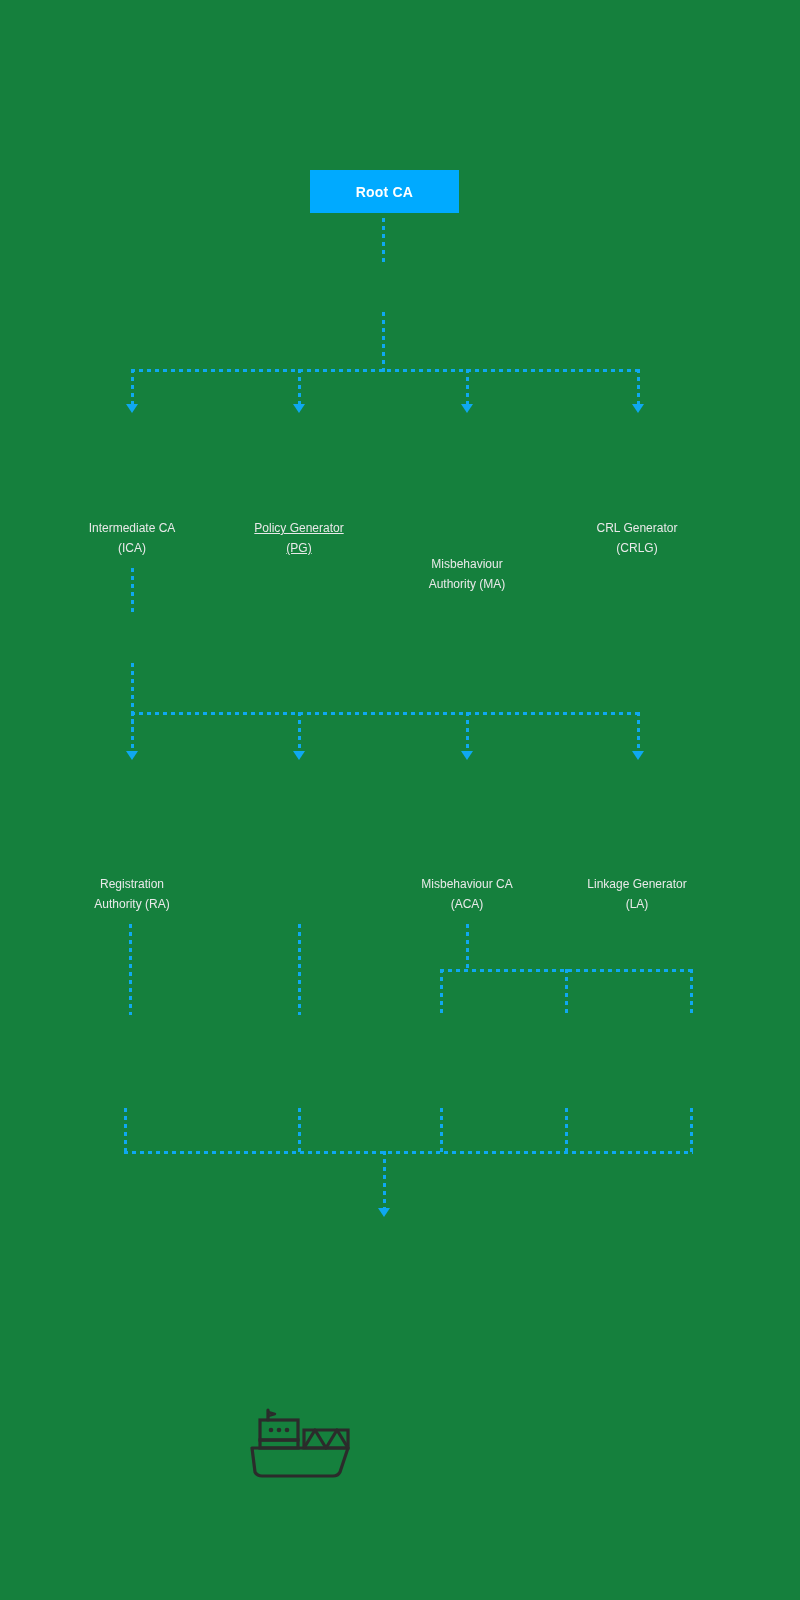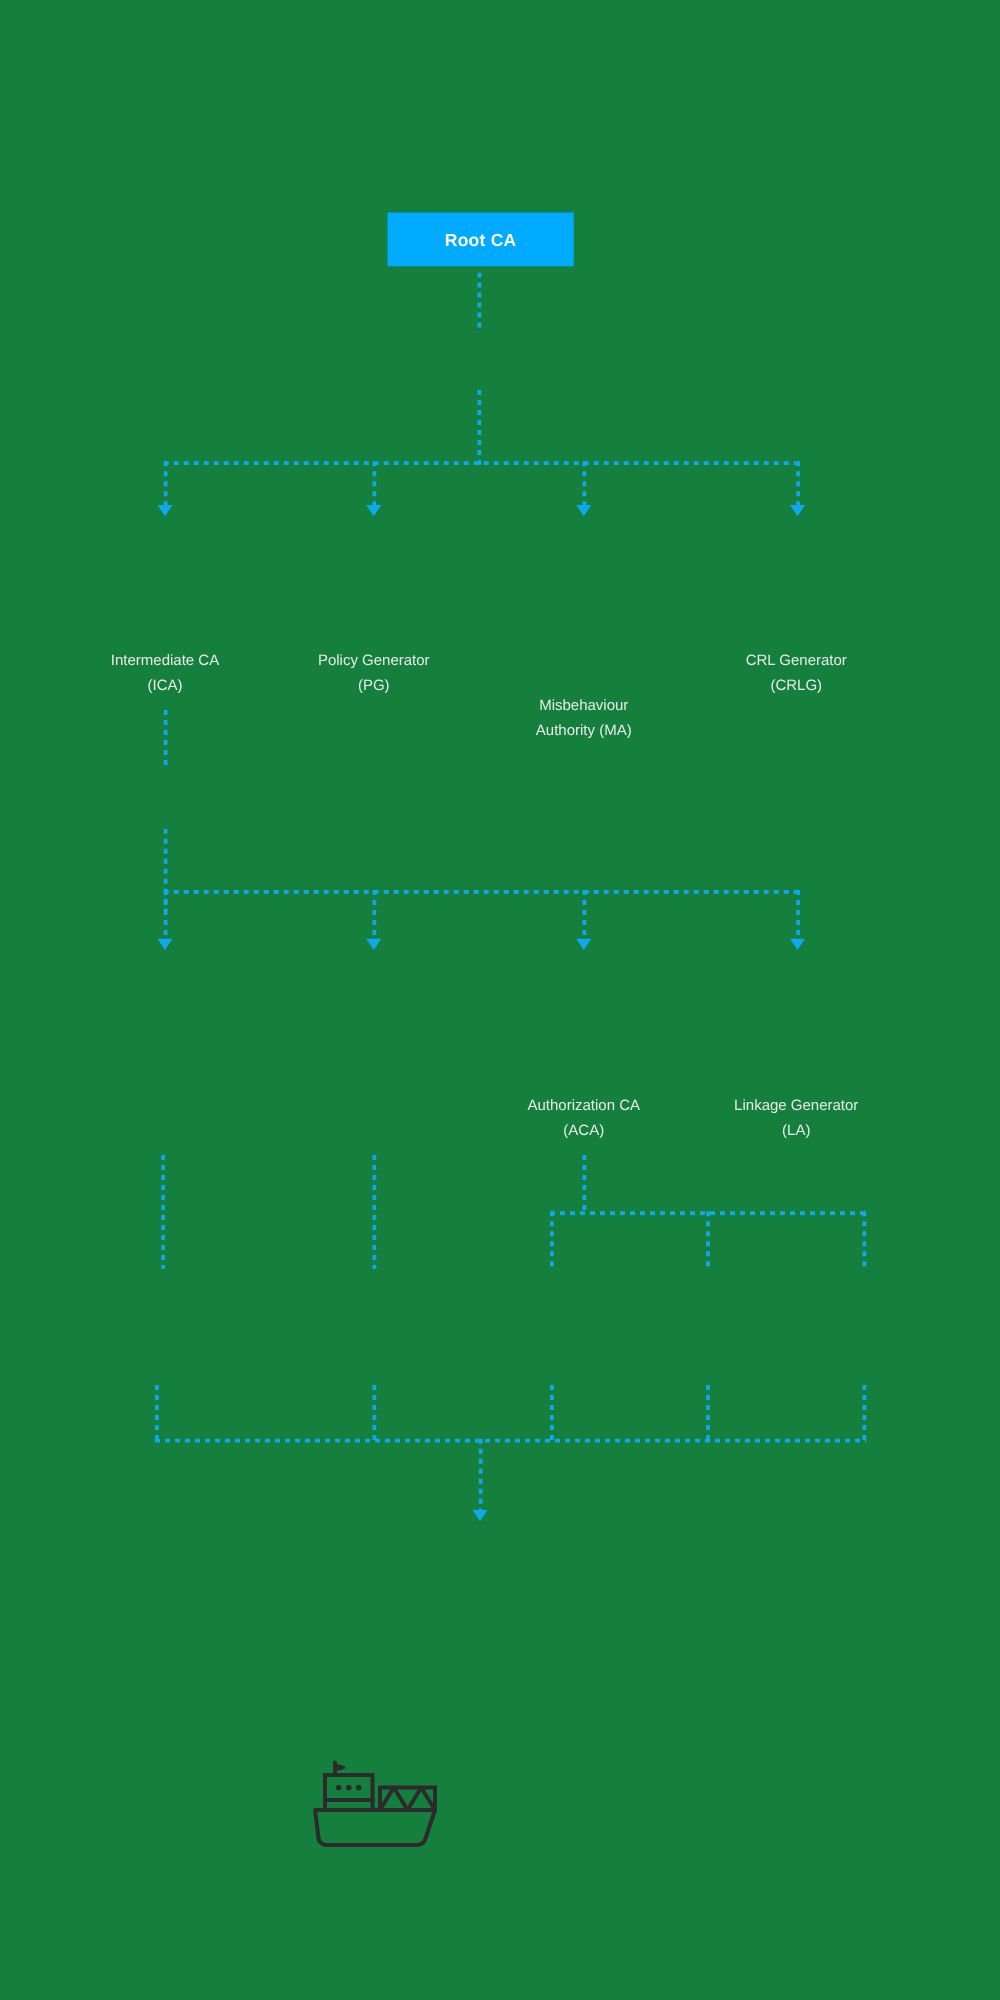"Policy Generator" div.node-label { text-decoration: none -> underline }
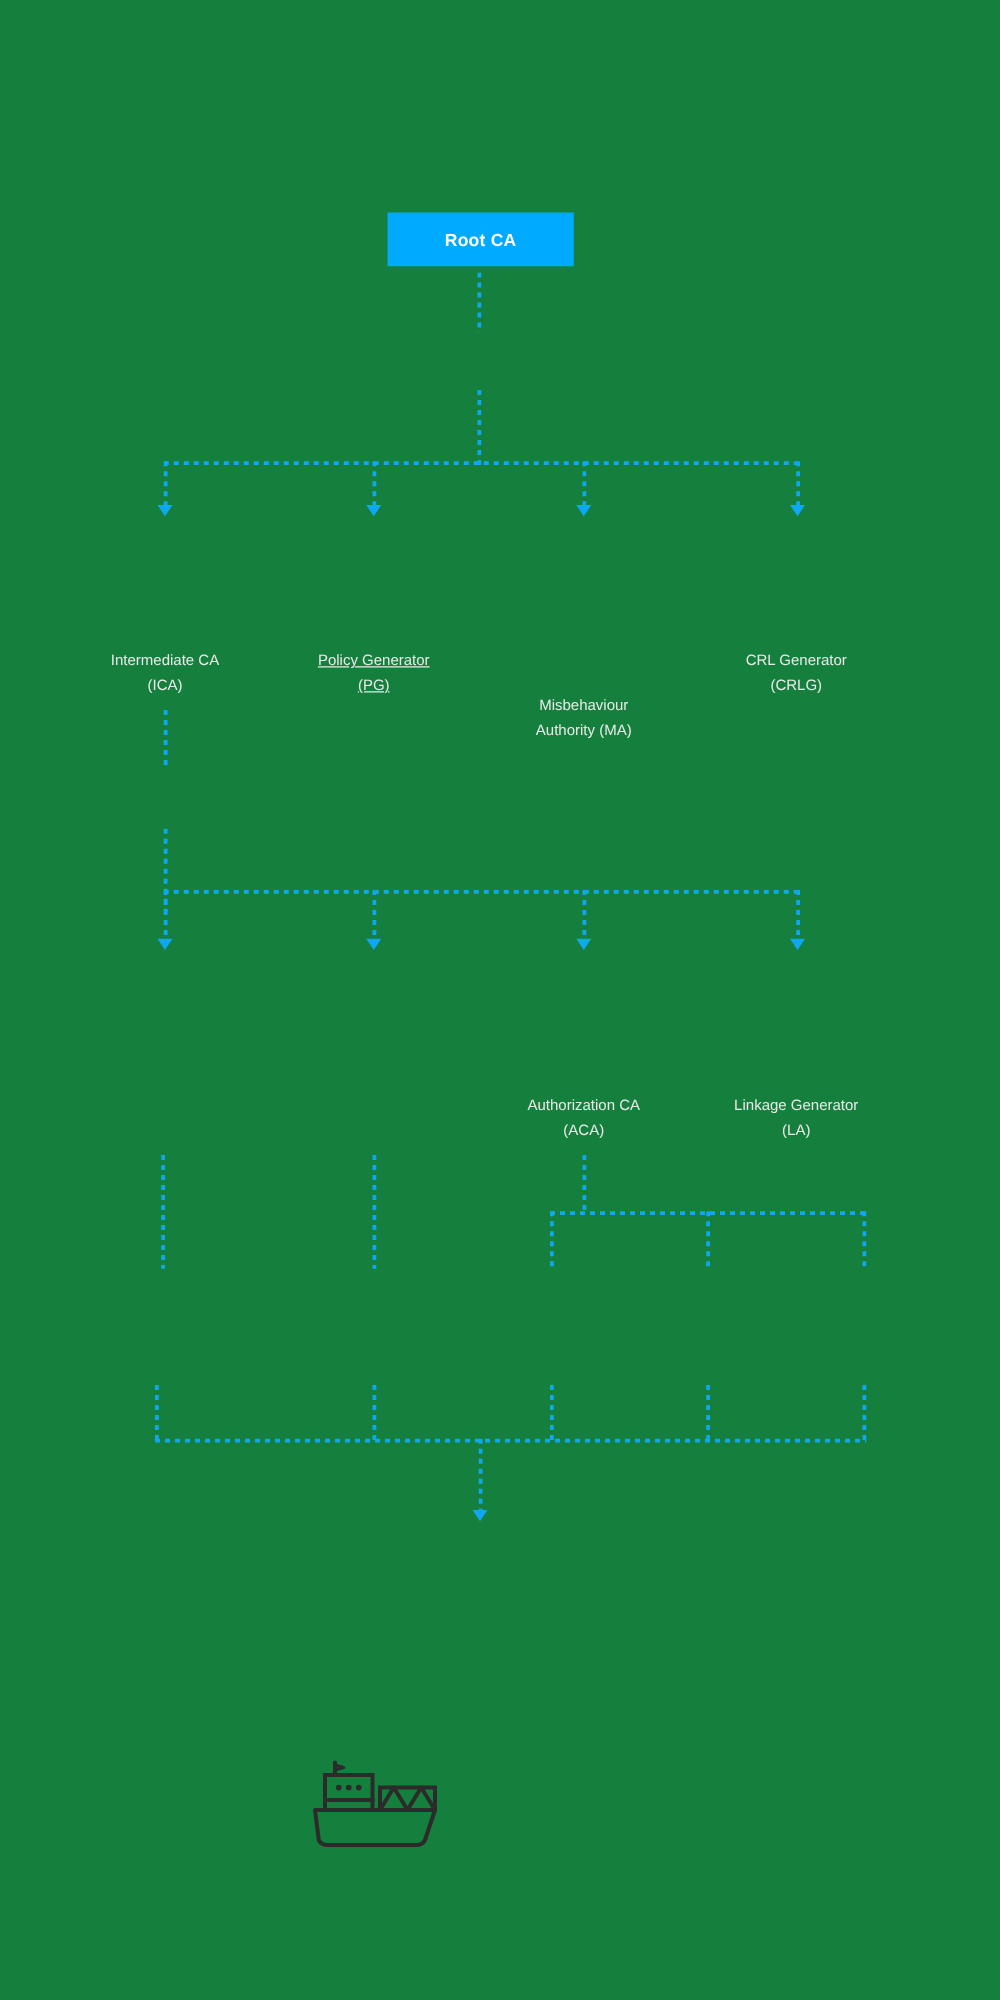"Registration" div.node-label { html: none -> <div>Registration Authority (RA)</div> }
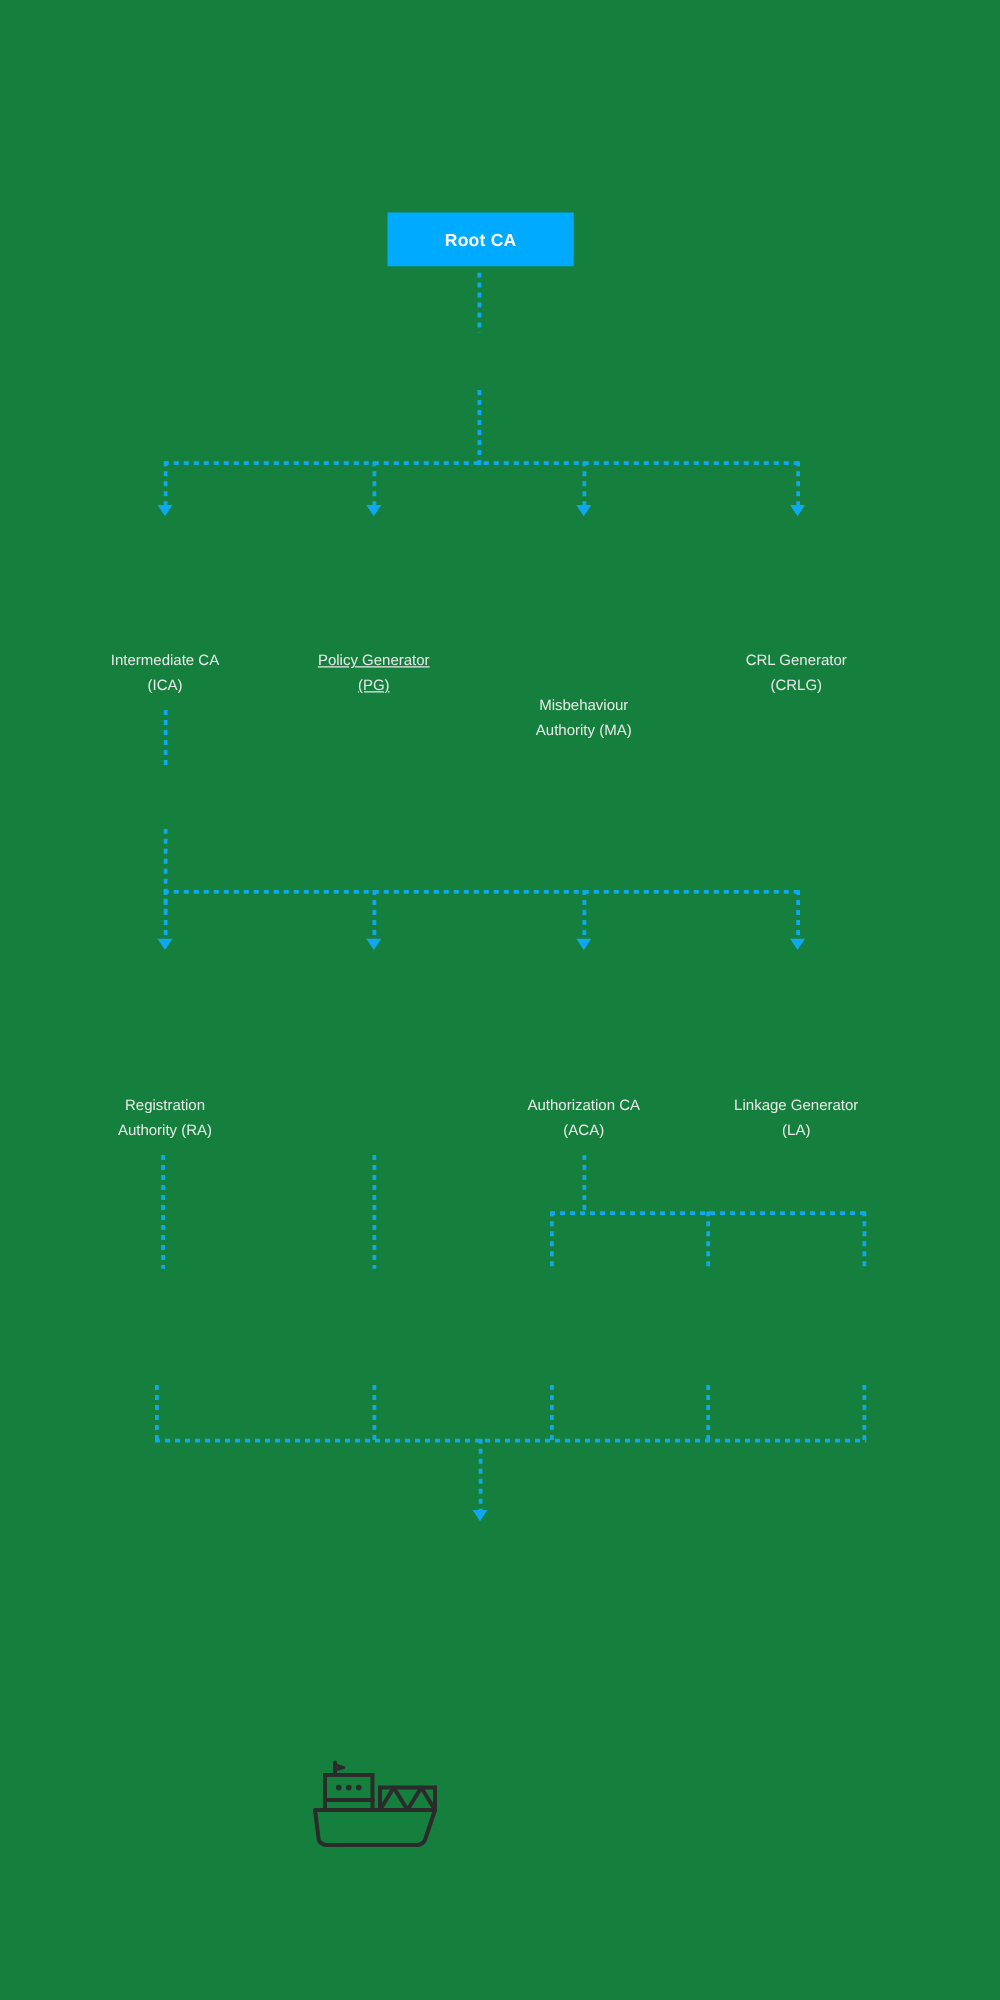"Authorization CA" div.node-label { text: Authorization -> Misbehaviour }
